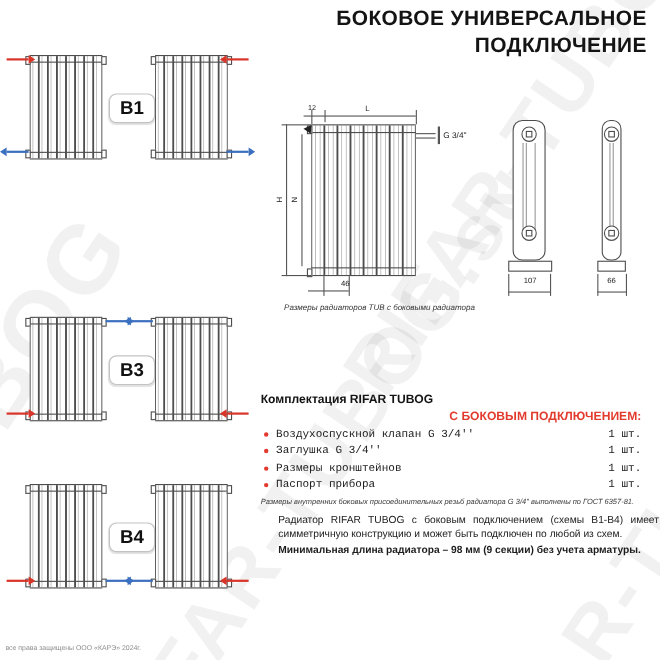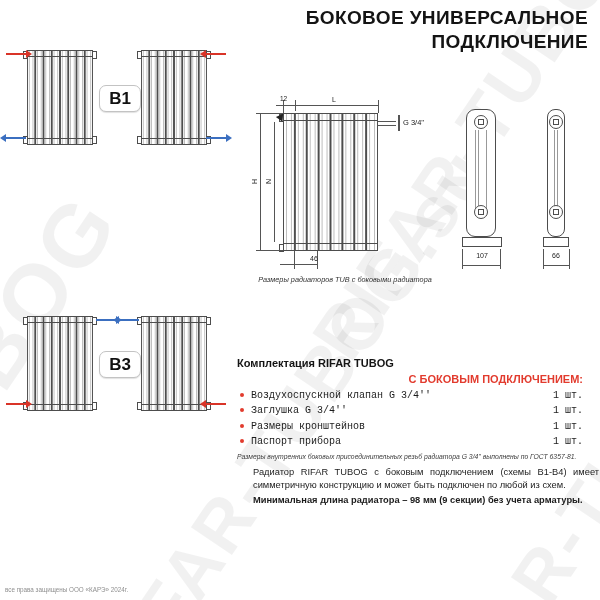"B3" .s3 { top: 316px -> 288px }
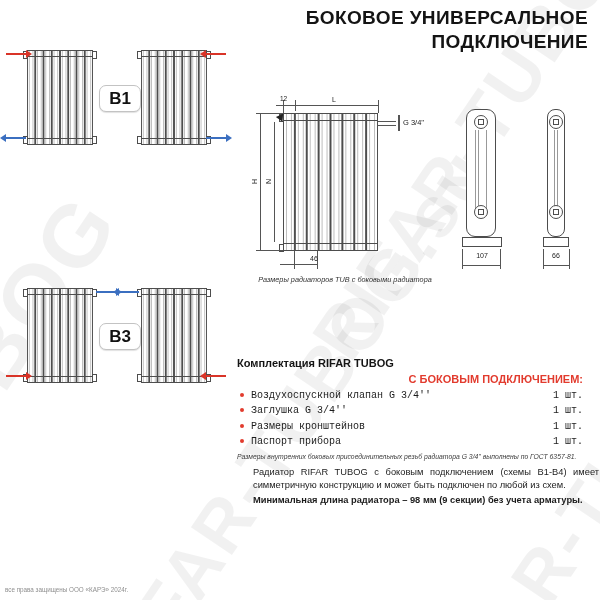"B4" div.scheme { html: none -> <div> <div> <i></i> <i></i> <i></i> <i></i> </div> <div> <i></i> <i></i> <i></i> <i></i> </div> <div>B4</div> <div></div> <div></div> <div></div> <div></div> </div> }
